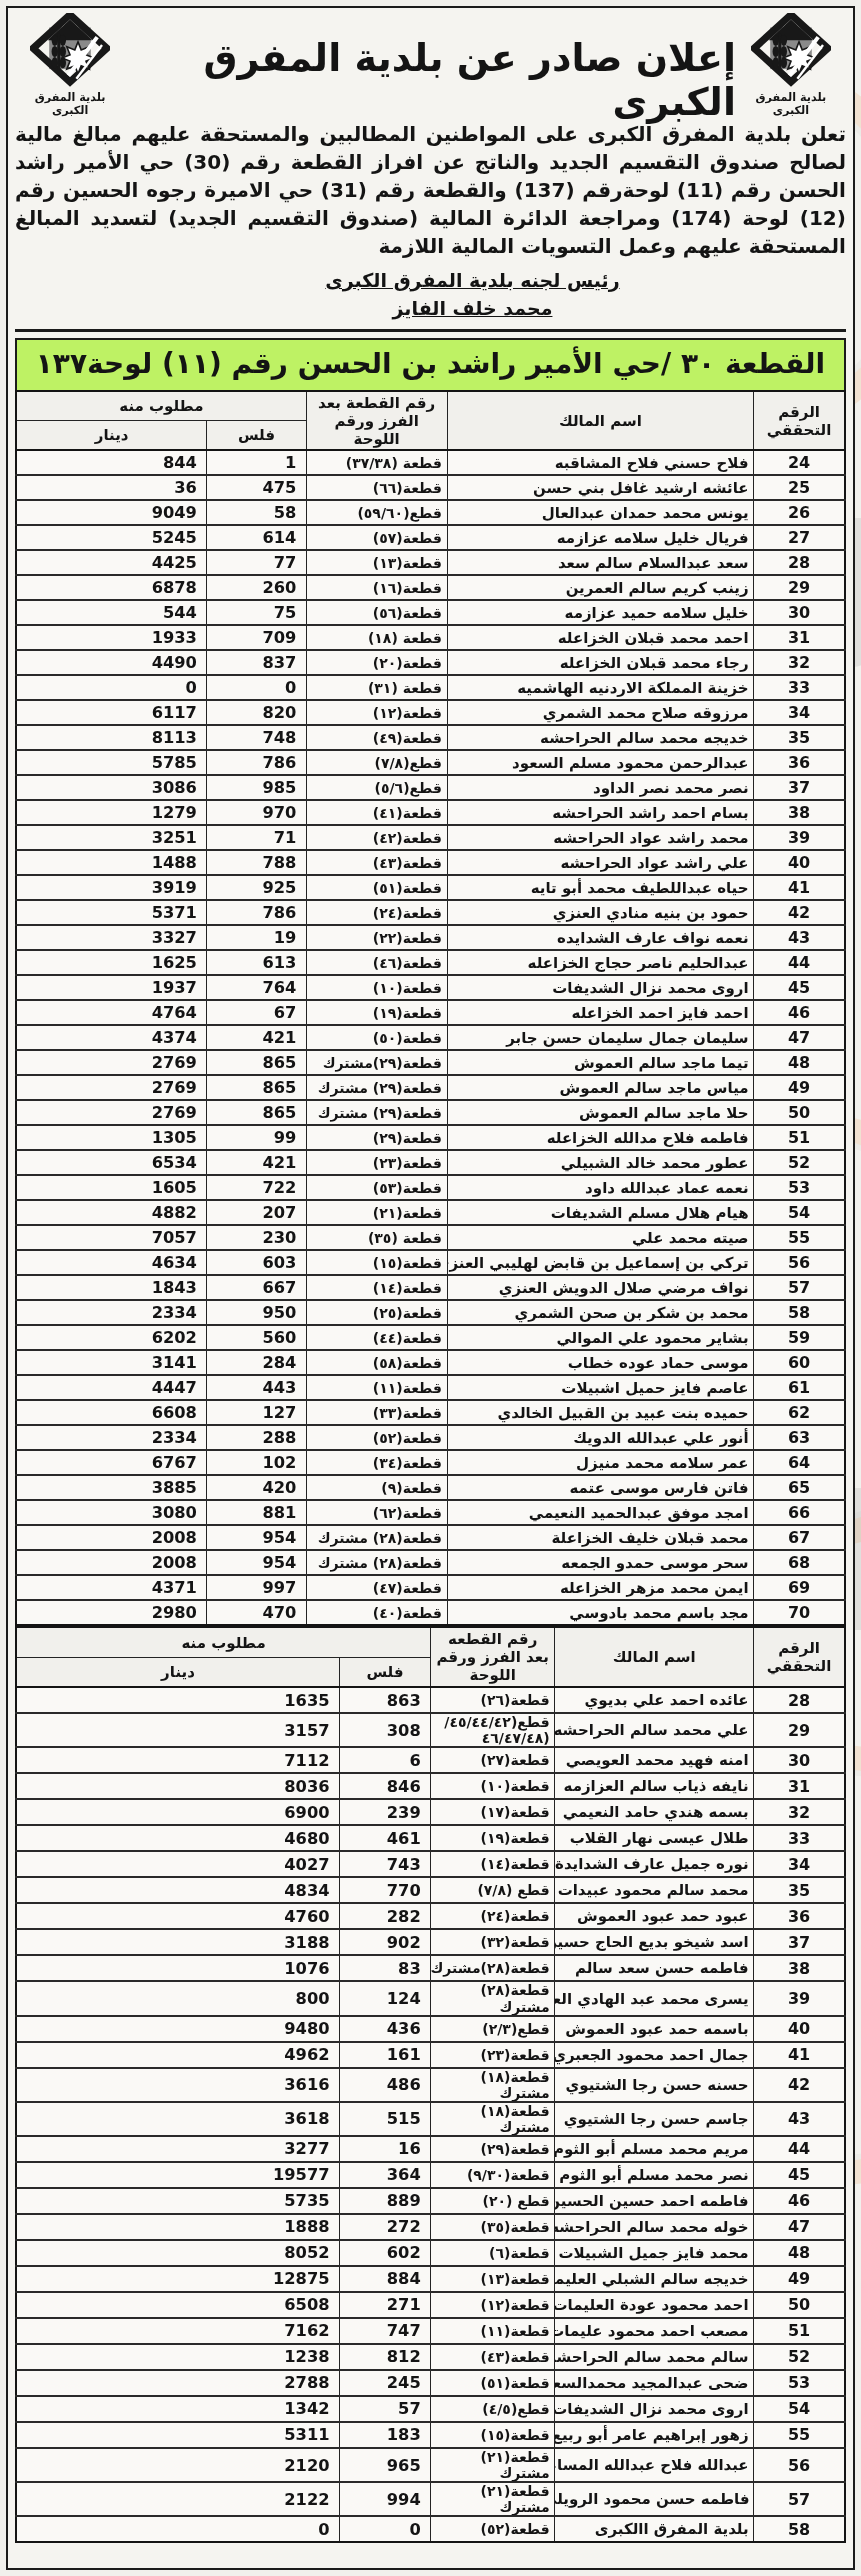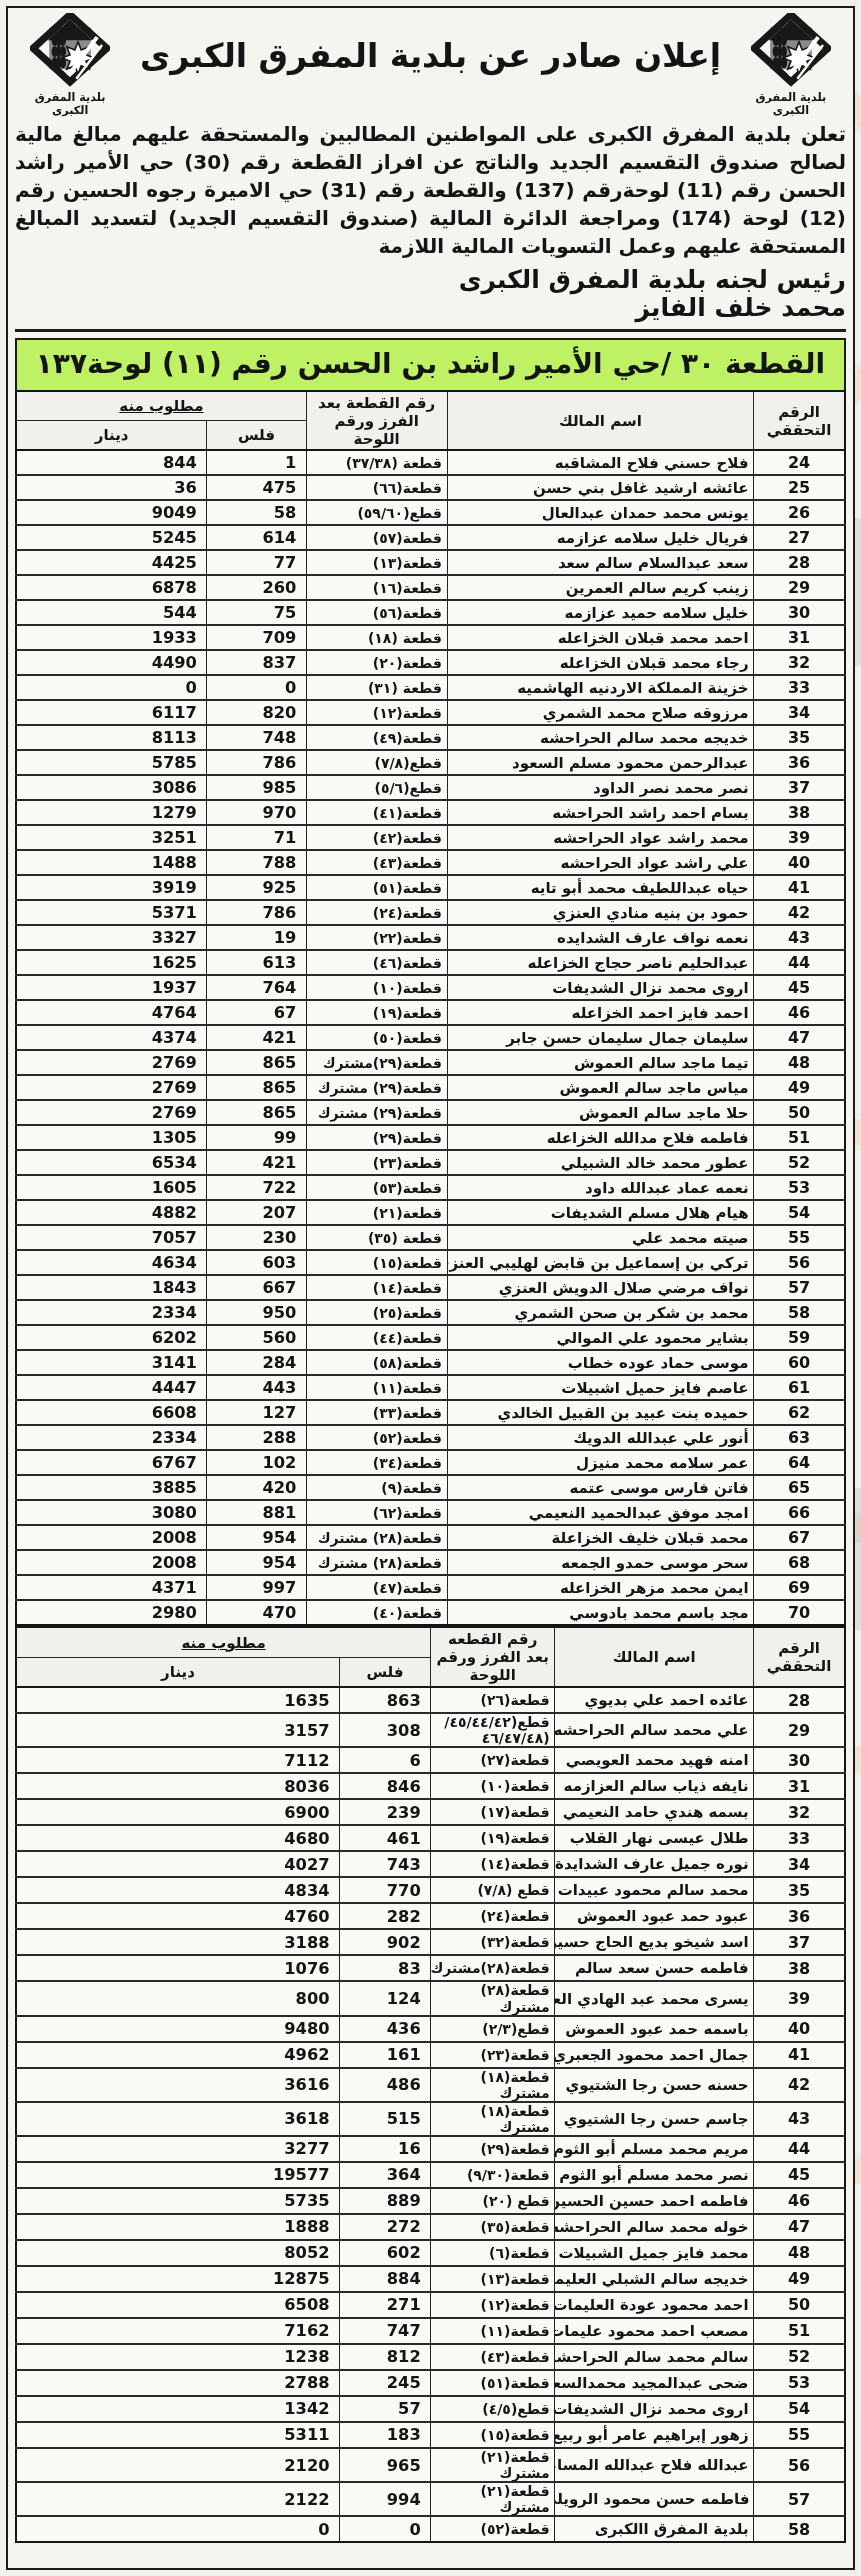"إعلان صادر عن بلدية المفرق" .hdr-title { font-size: 33px -> 38px; text-align: center -> right }
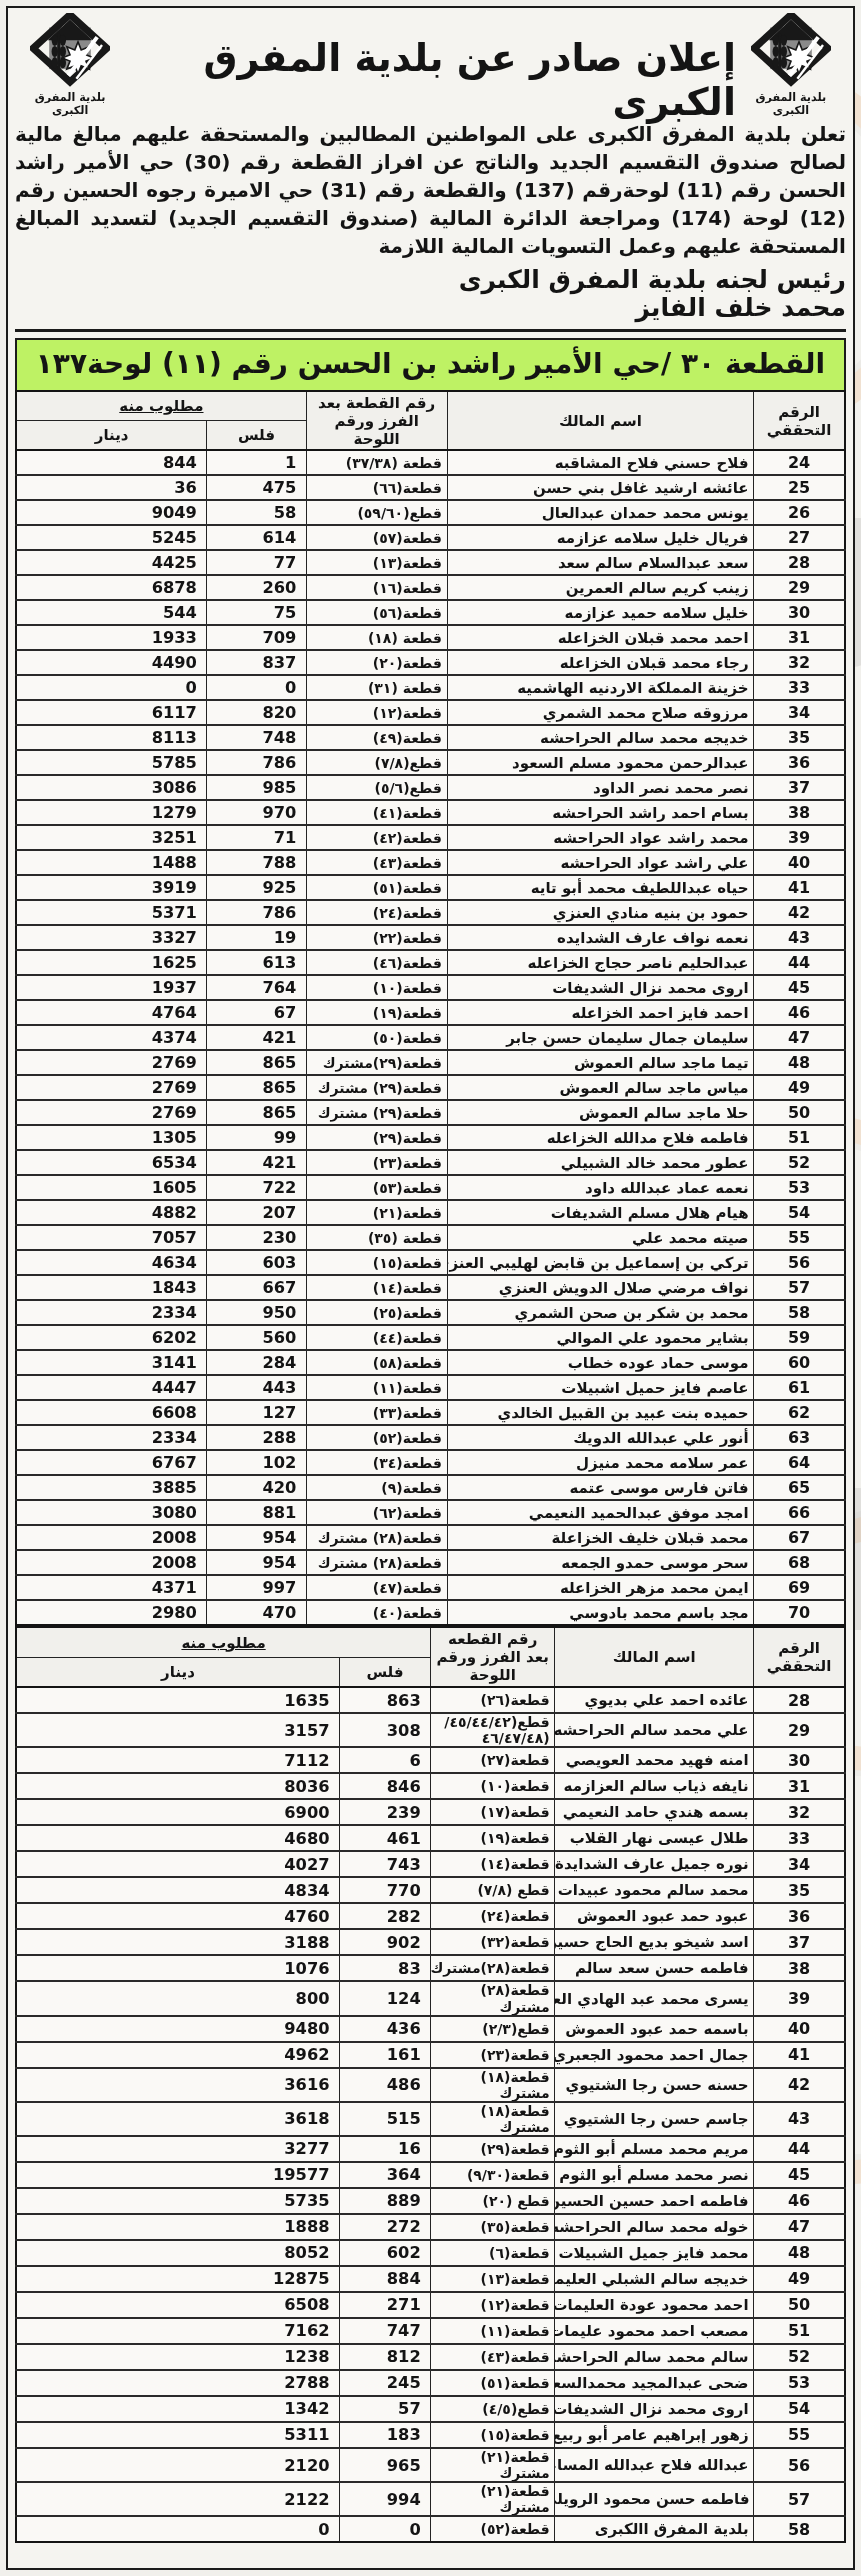"رئيس لجنه بلدية المفرق الكبرى" .sig { font-size: 25px -> 19px; text-align: right -> center; text-decoration: none -> underline }
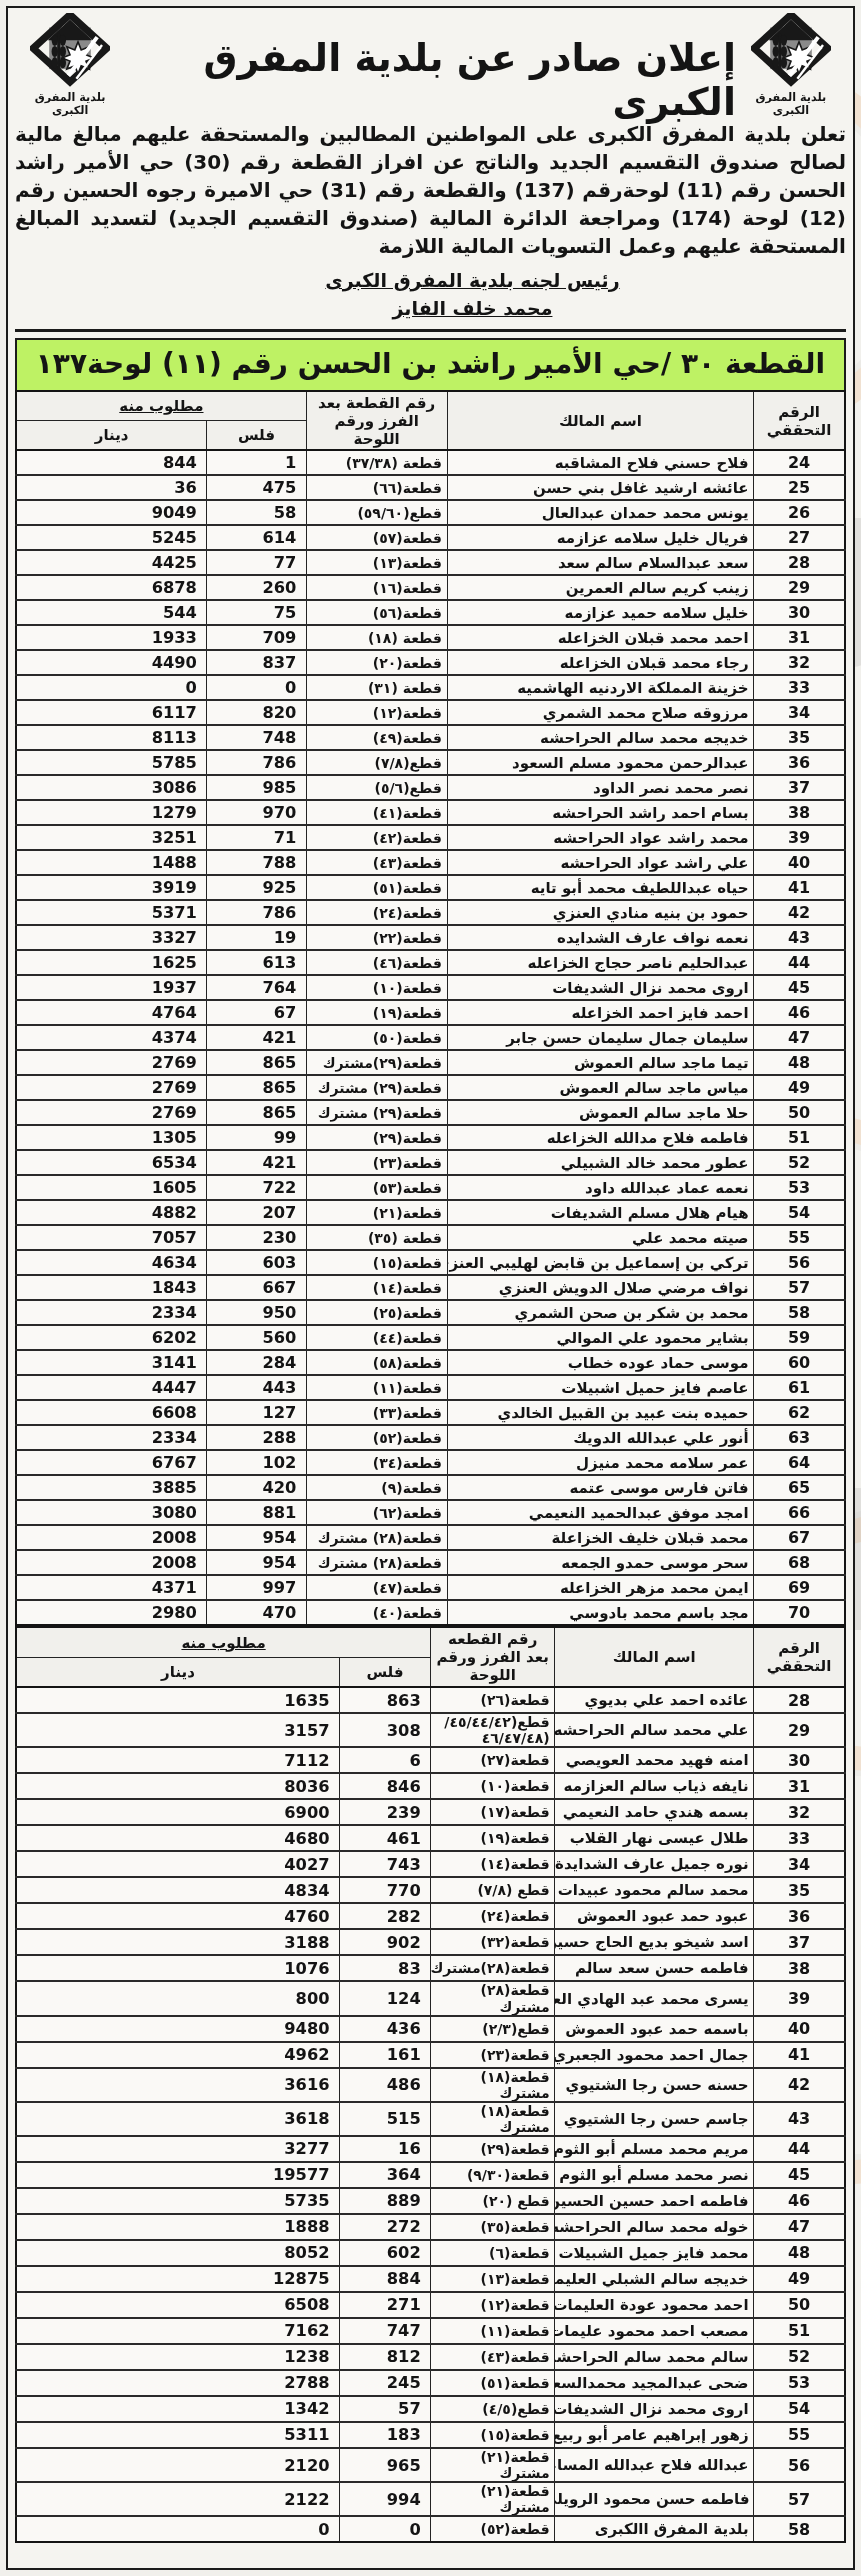"مطلوب منه" .req-head { text-decoration: underline -> none }
